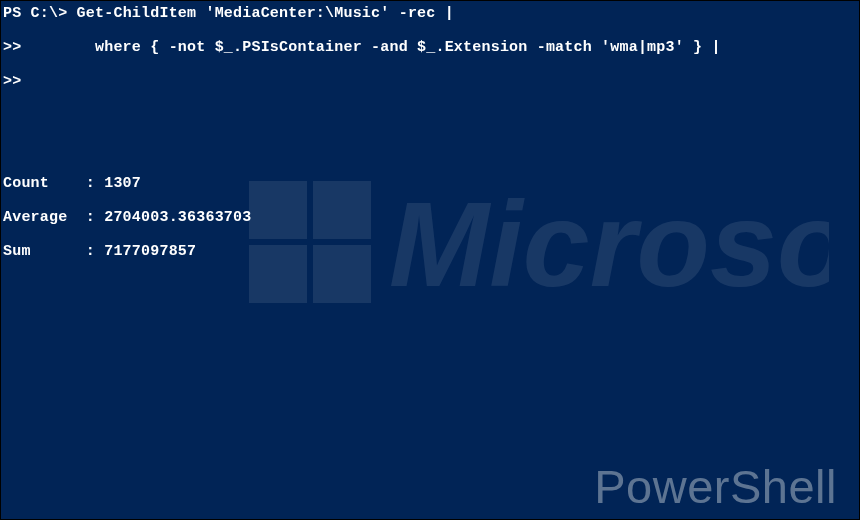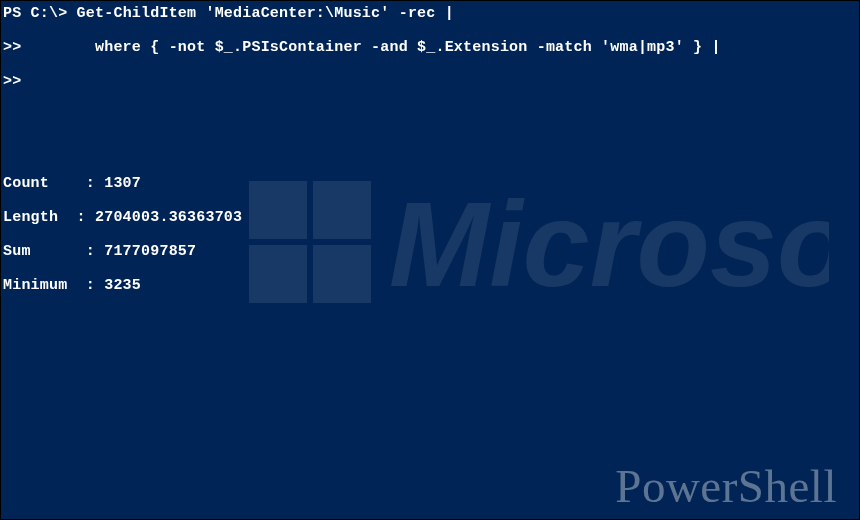"Length :" span { text: Length -> Average }
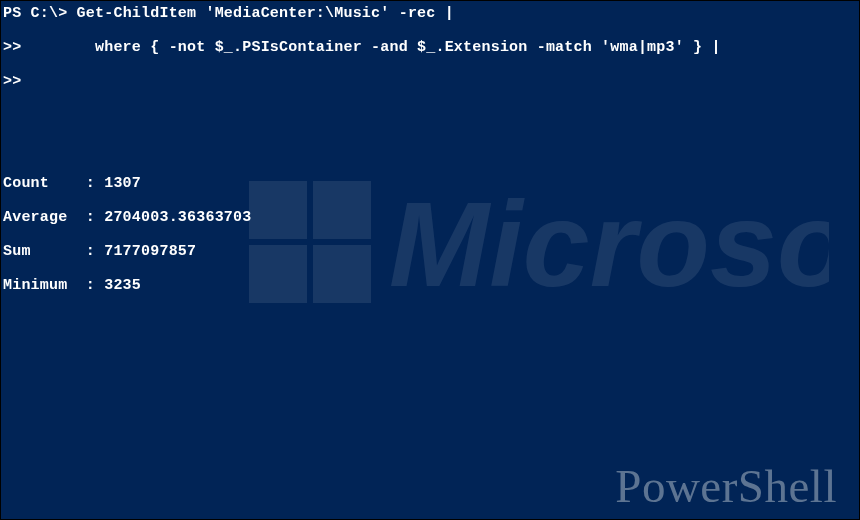"Minimum : 3235" span.line { html: <span><span>Minimum : </span><span>3235</span></span> -> none }
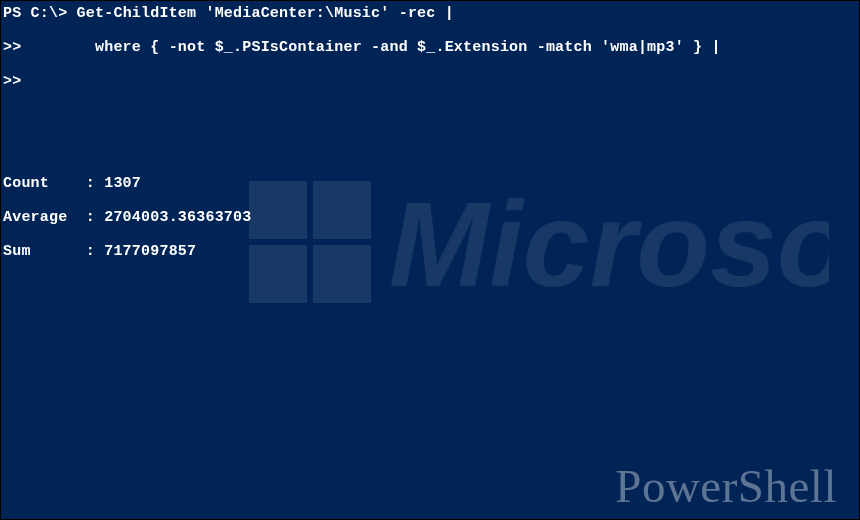"PowerShell" .watermark-ps { font-family: Liberation Serif, serif -> Liberation Sans, sans-serif }
